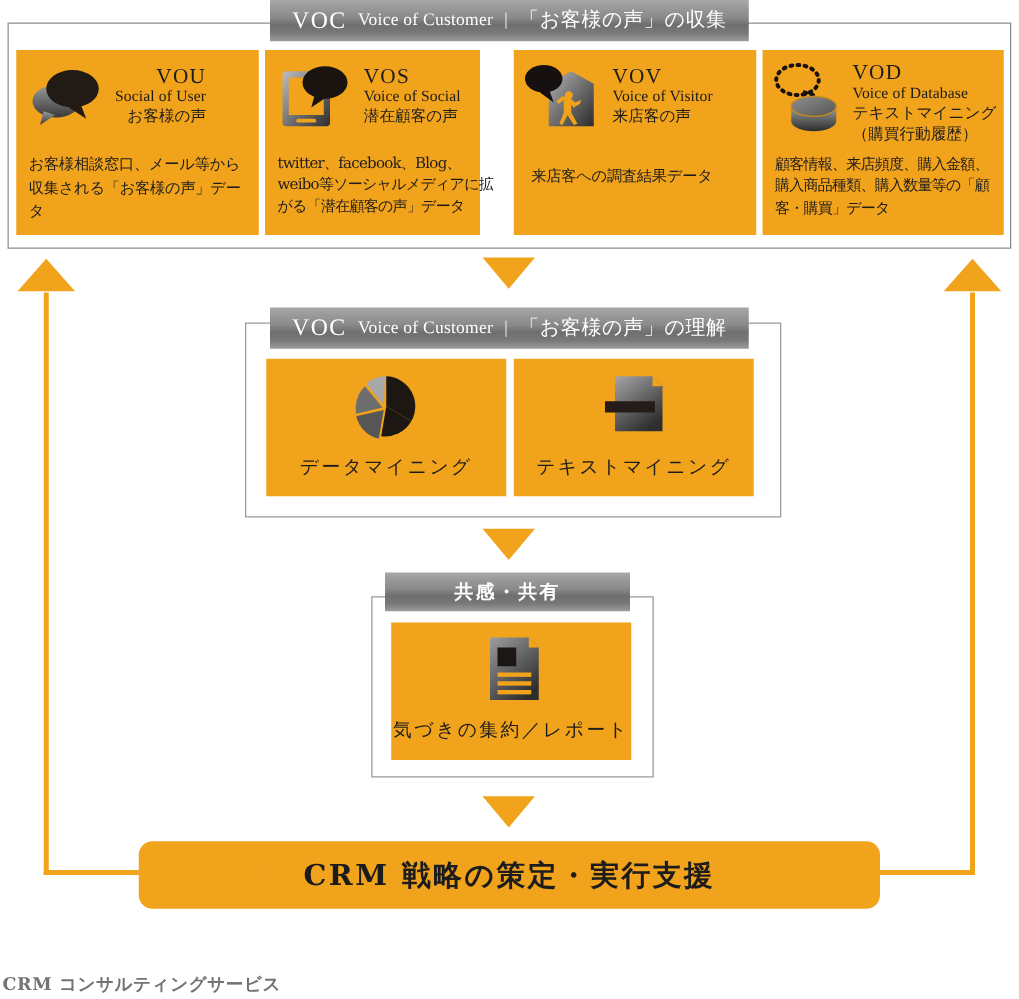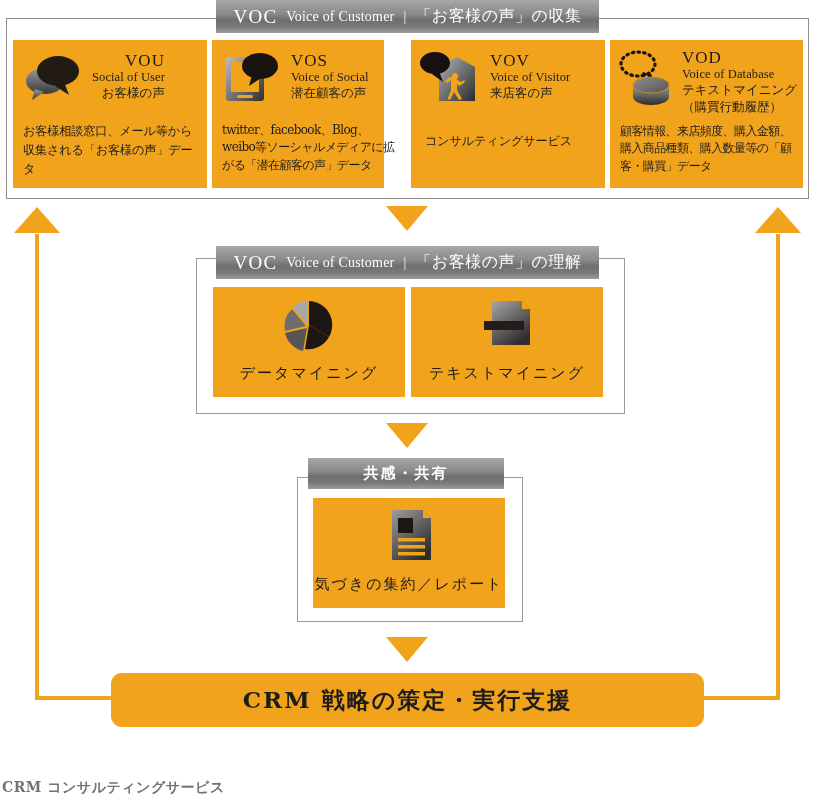"コンサルティングサービス" div.card-body { text: コンサルティングサービス -> 来店客への調査結果データ }
